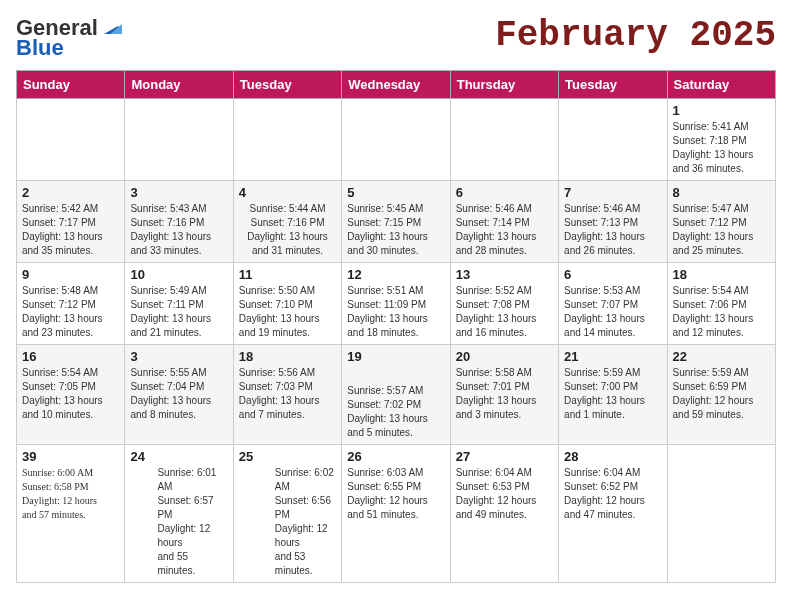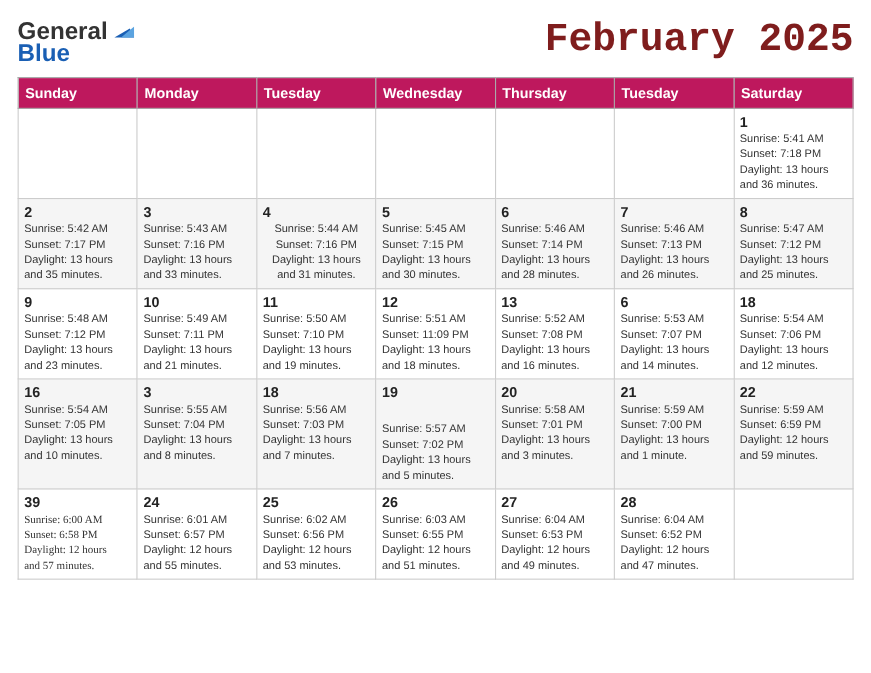"Sunrise: 6:01 AM" div.day-info { margin-left: none -> 27px }
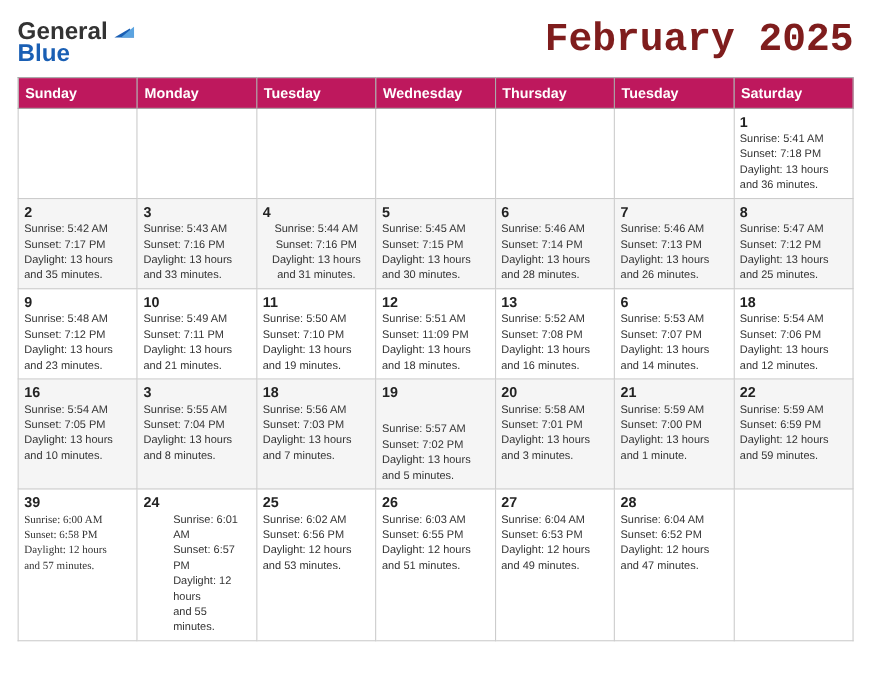"Sunrise: 6:02 AM" div.day-info { margin-left: none -> 36px }
